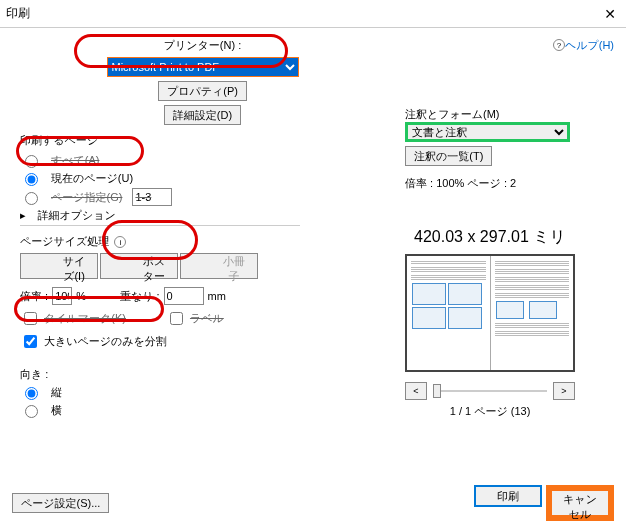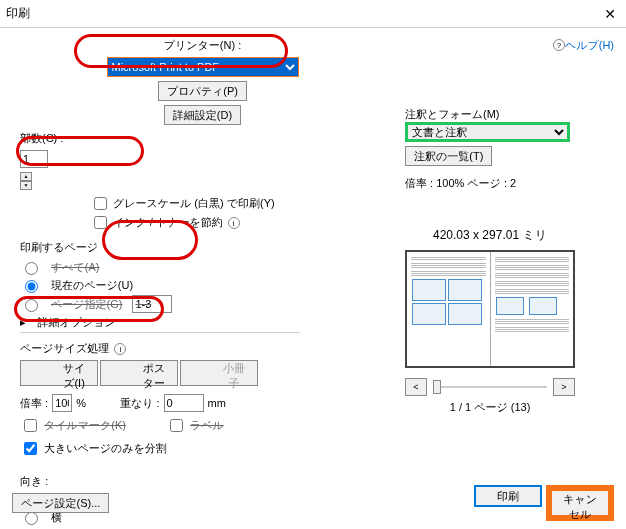"部数(C) :" div.row { html: <div> <span>部数(C) :</span> <input> <span> <span>▲</span> <span>▼</span> </span> <div> <div> <input> <span>グレースケール (白黒) で印刷(Y)</span> </div> <div> <input> <span>インク / トナーを節約</span> <span>i</span> </div> </div> </div> -> none }
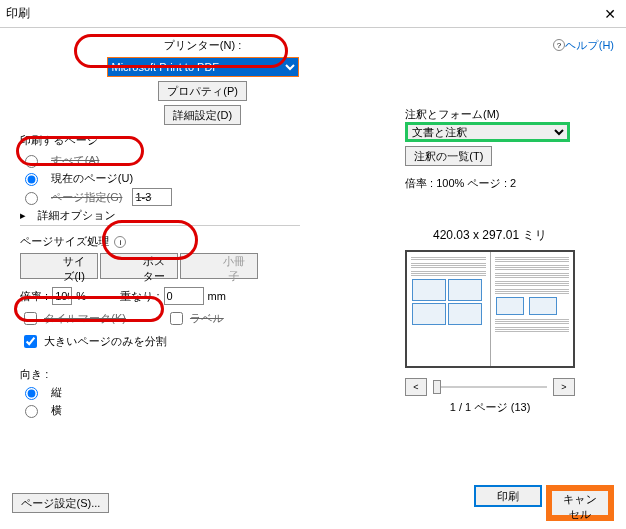"420.03 x 297.01 ミリ" div { font-size: 12px -> 16px }
